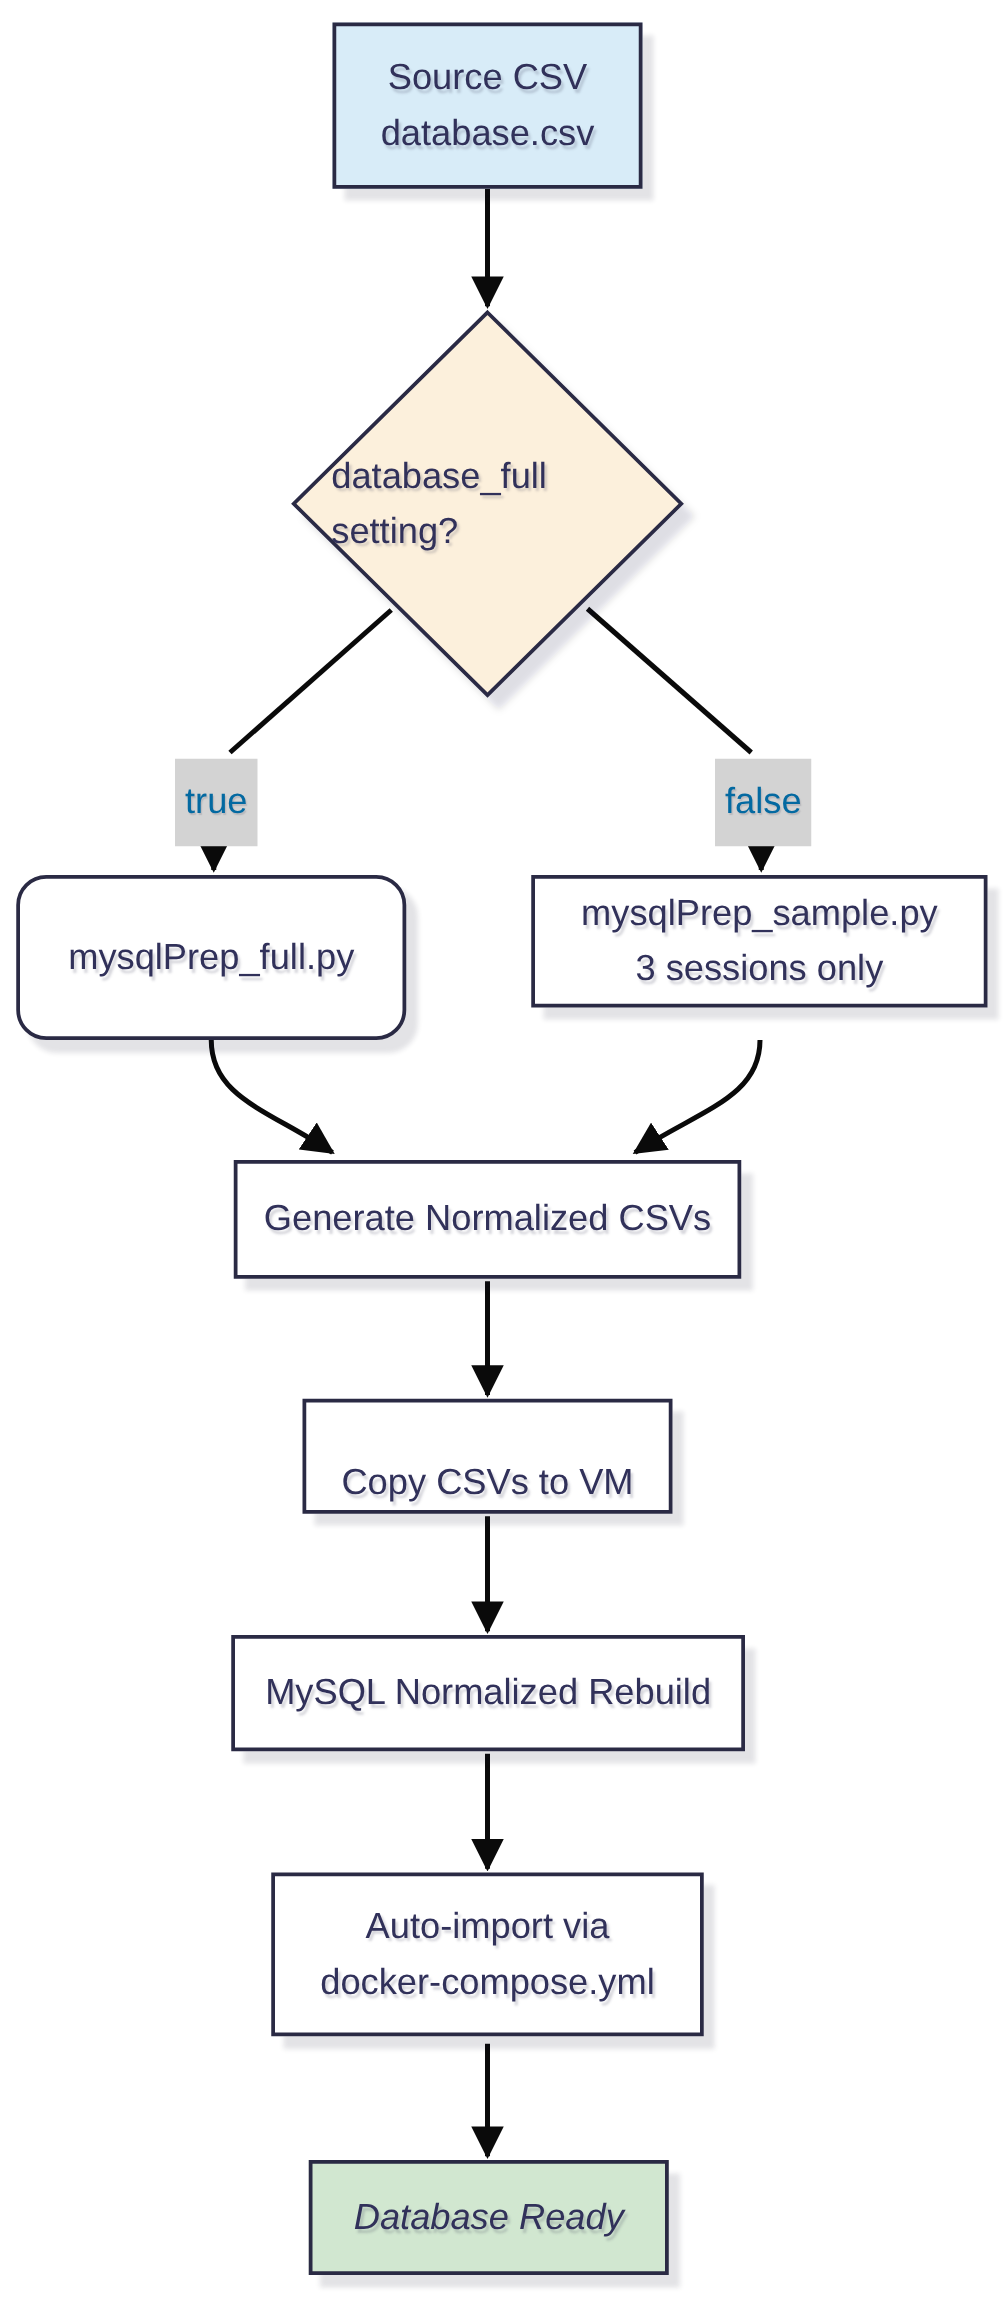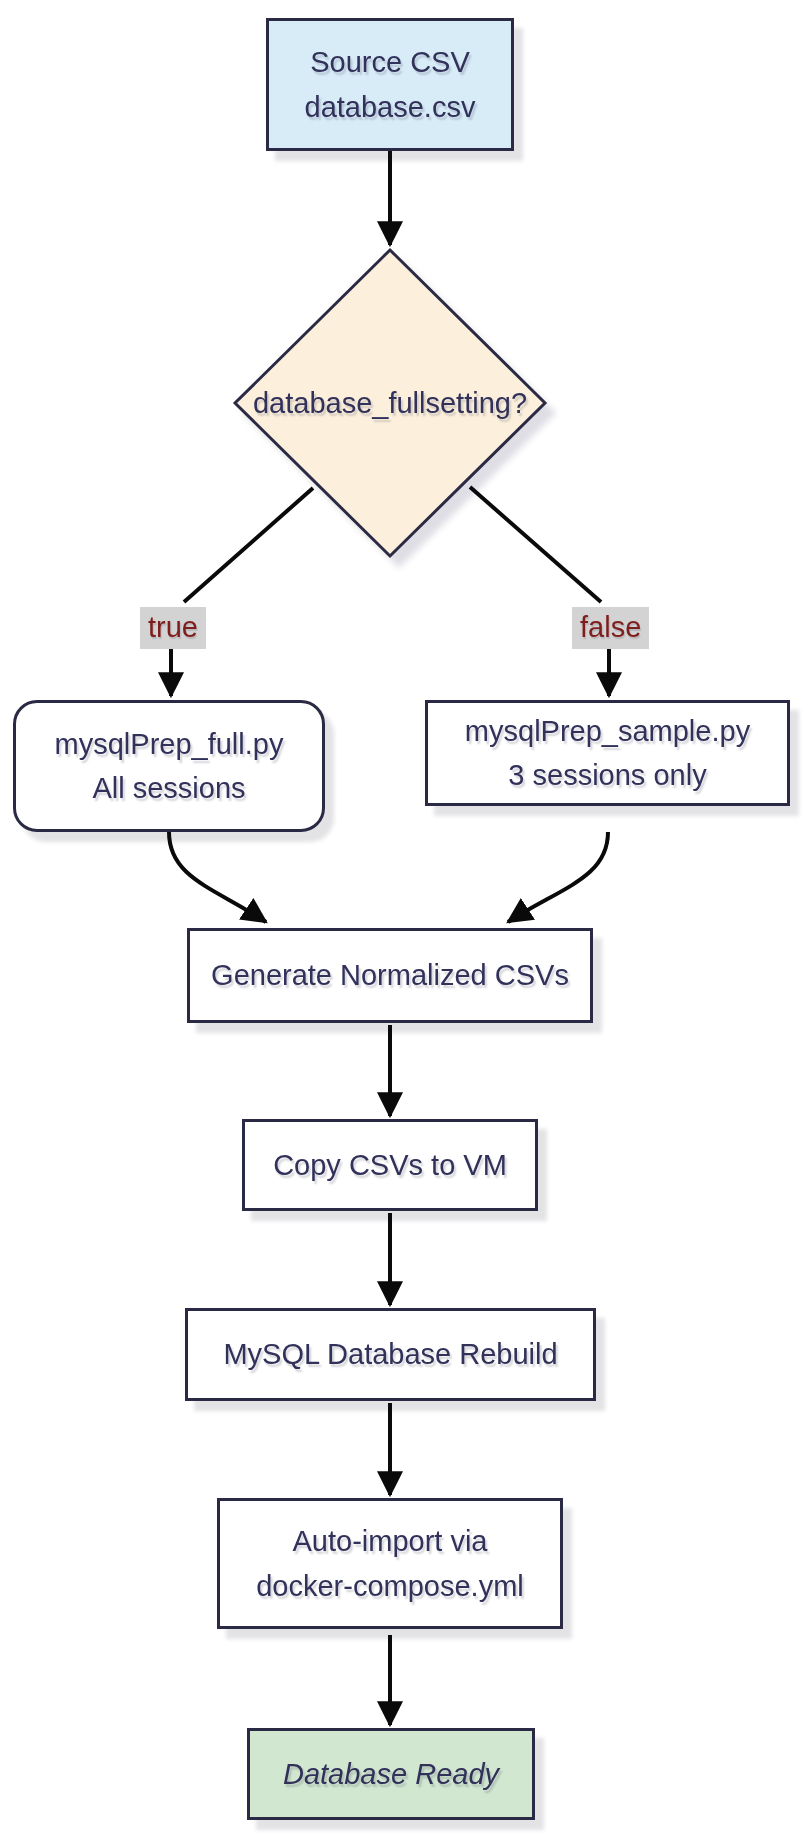"database_full" .diamond-text { align-items: center -> flex-start; flex-direction: none -> column }
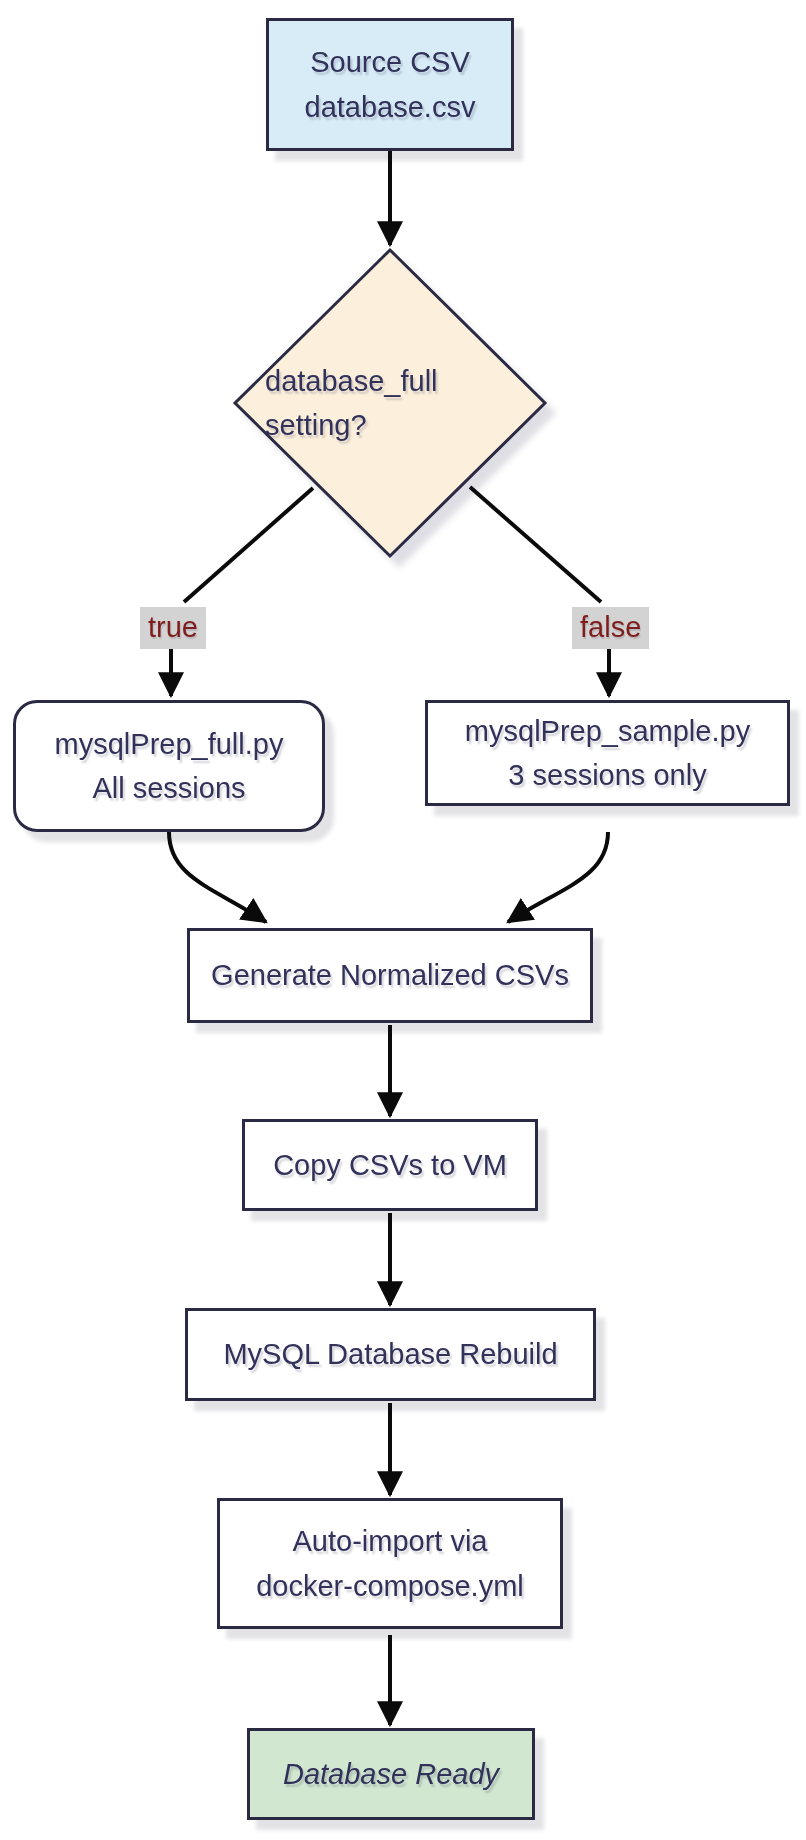"true" .edge-label { color: #7f1d1d -> #0369a1; padding: 2px 8px -> 16px 8px }
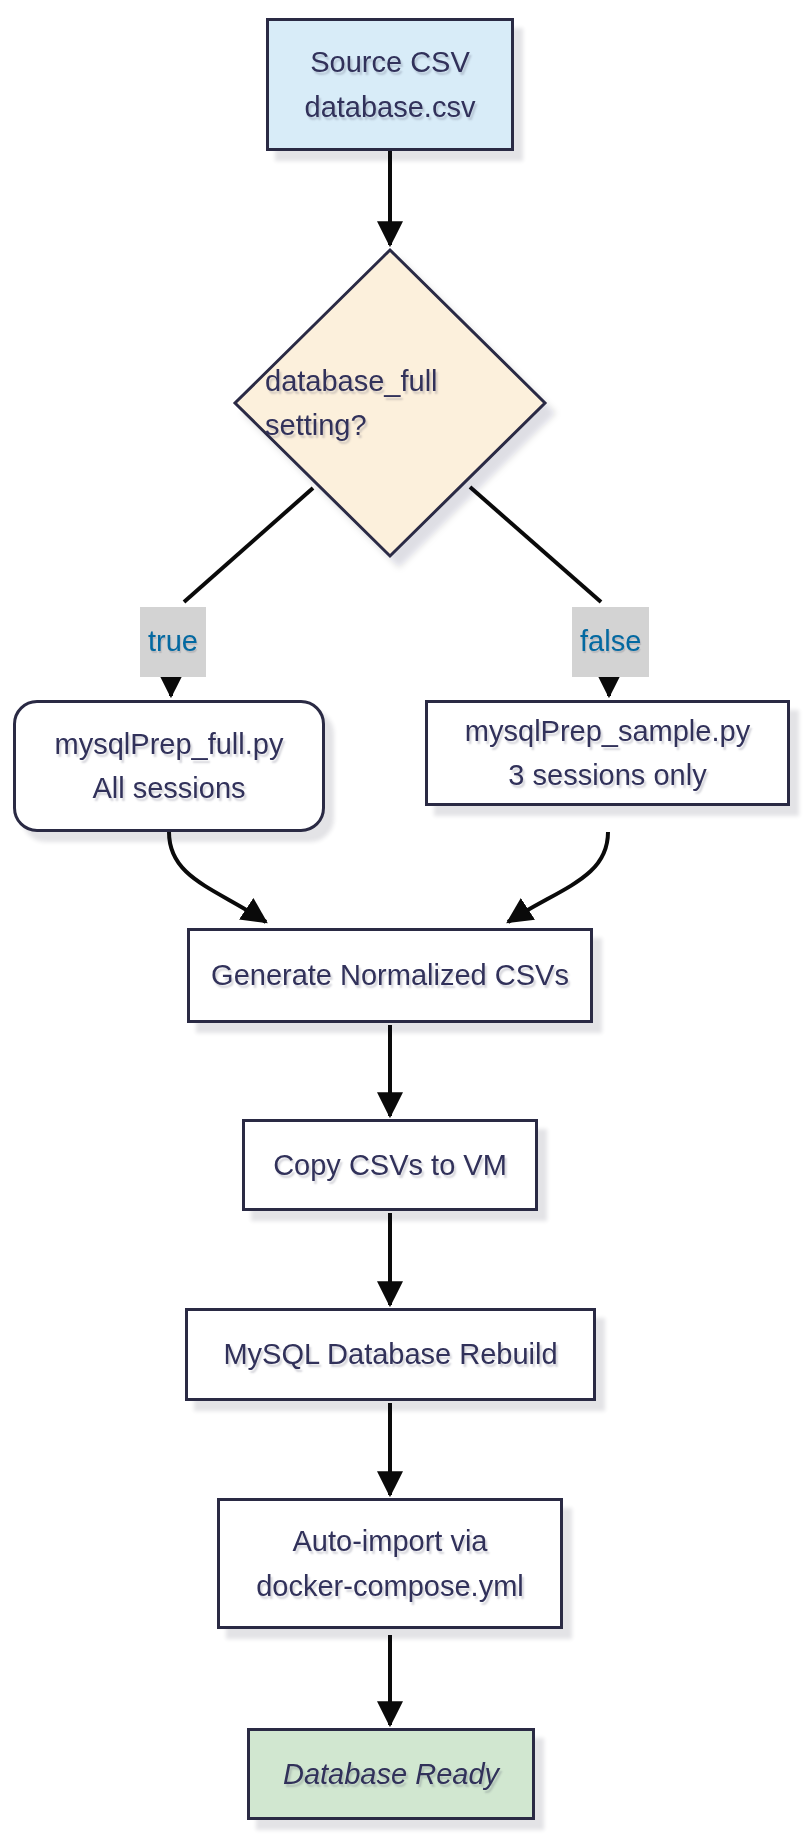"All sessions" span.node-line { html: <span>All sessions</span> -> none }
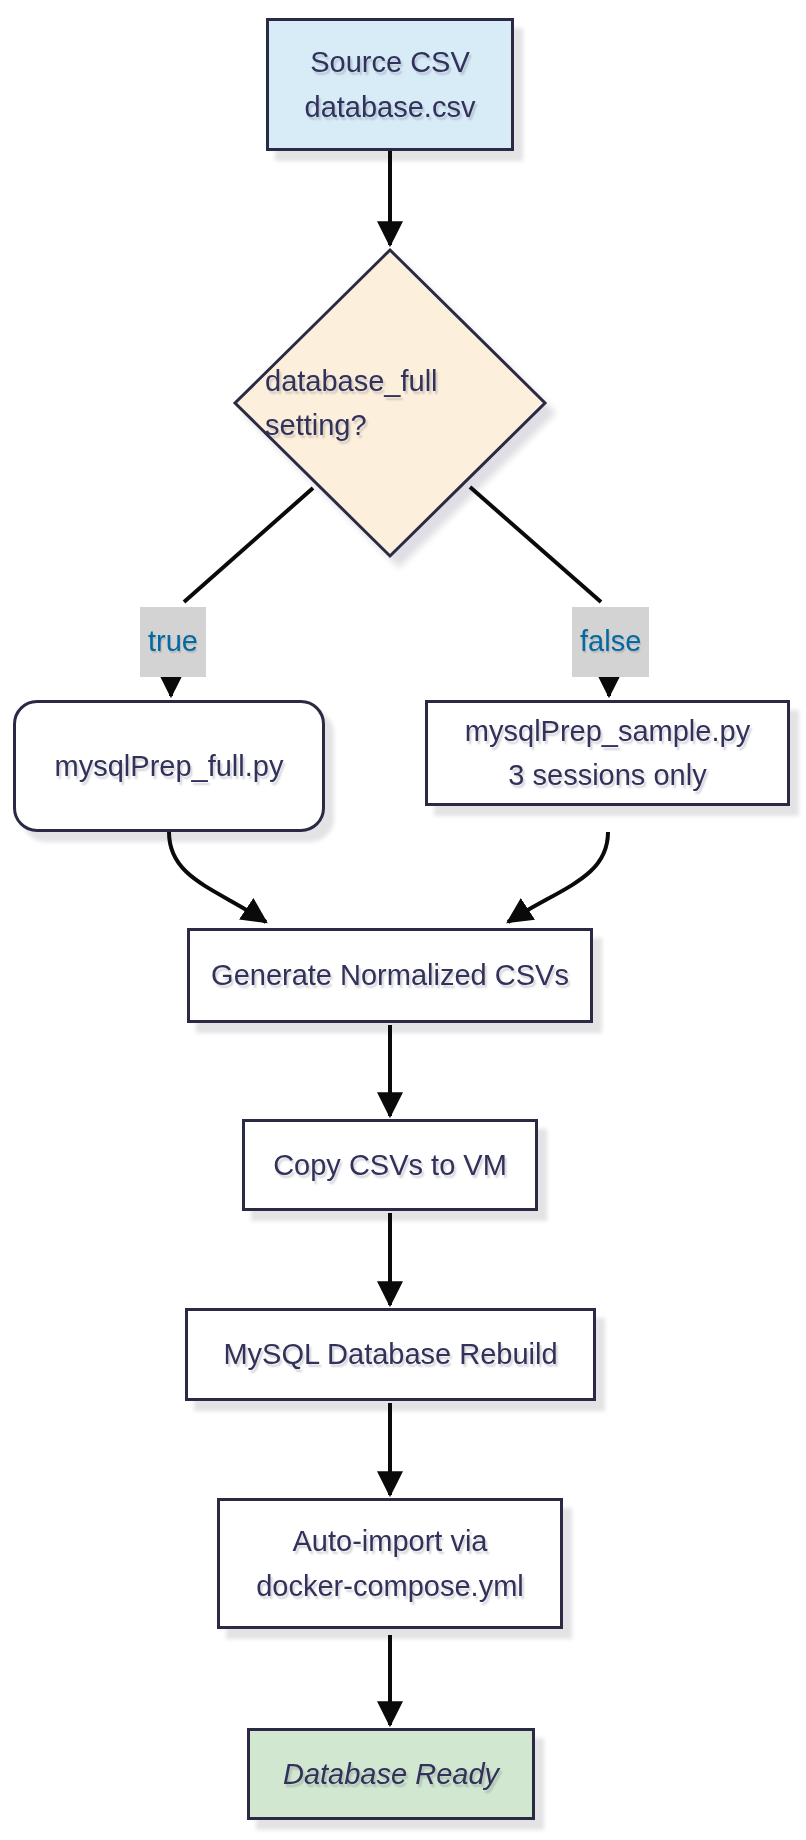"Copy CSVs to VM" .node-copy { justify-content: none -> flex-end }
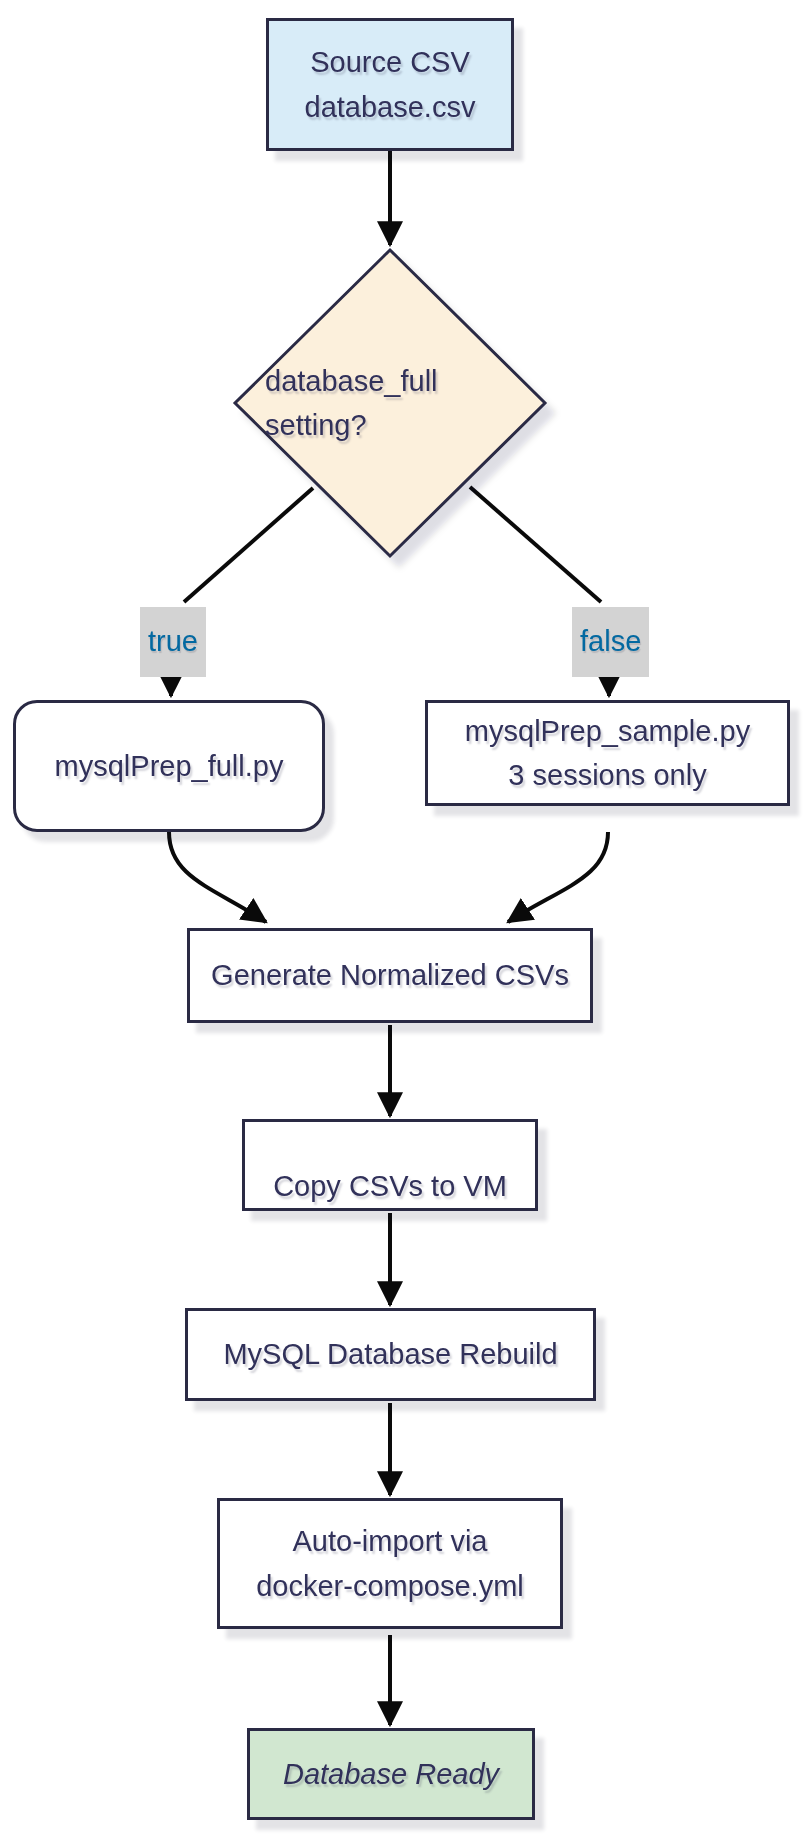"MySQL Database Rebuild" span.node-line { text: Database -> Normalized }
